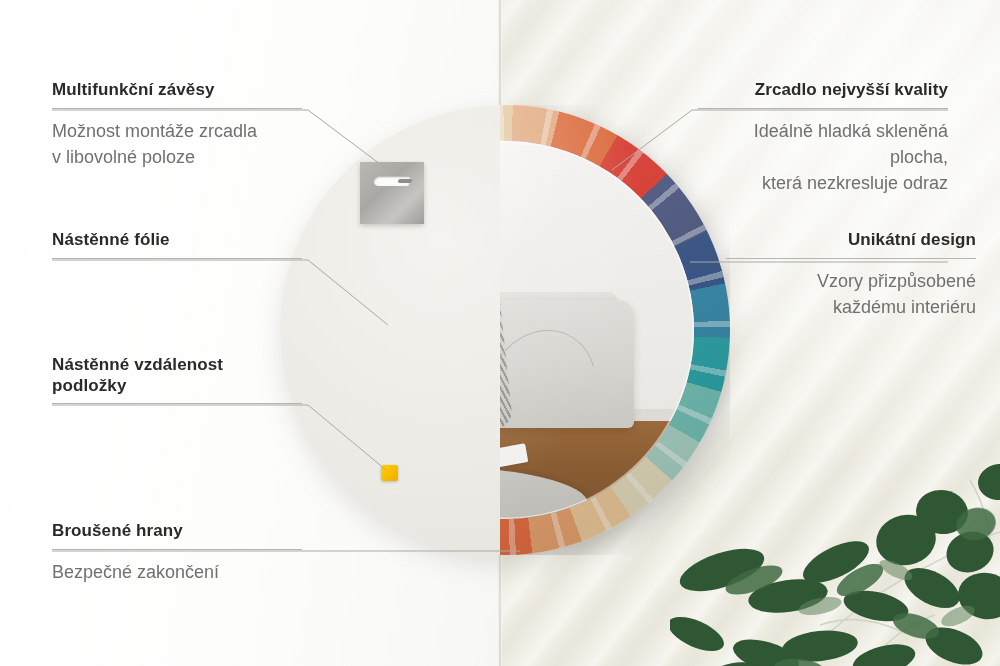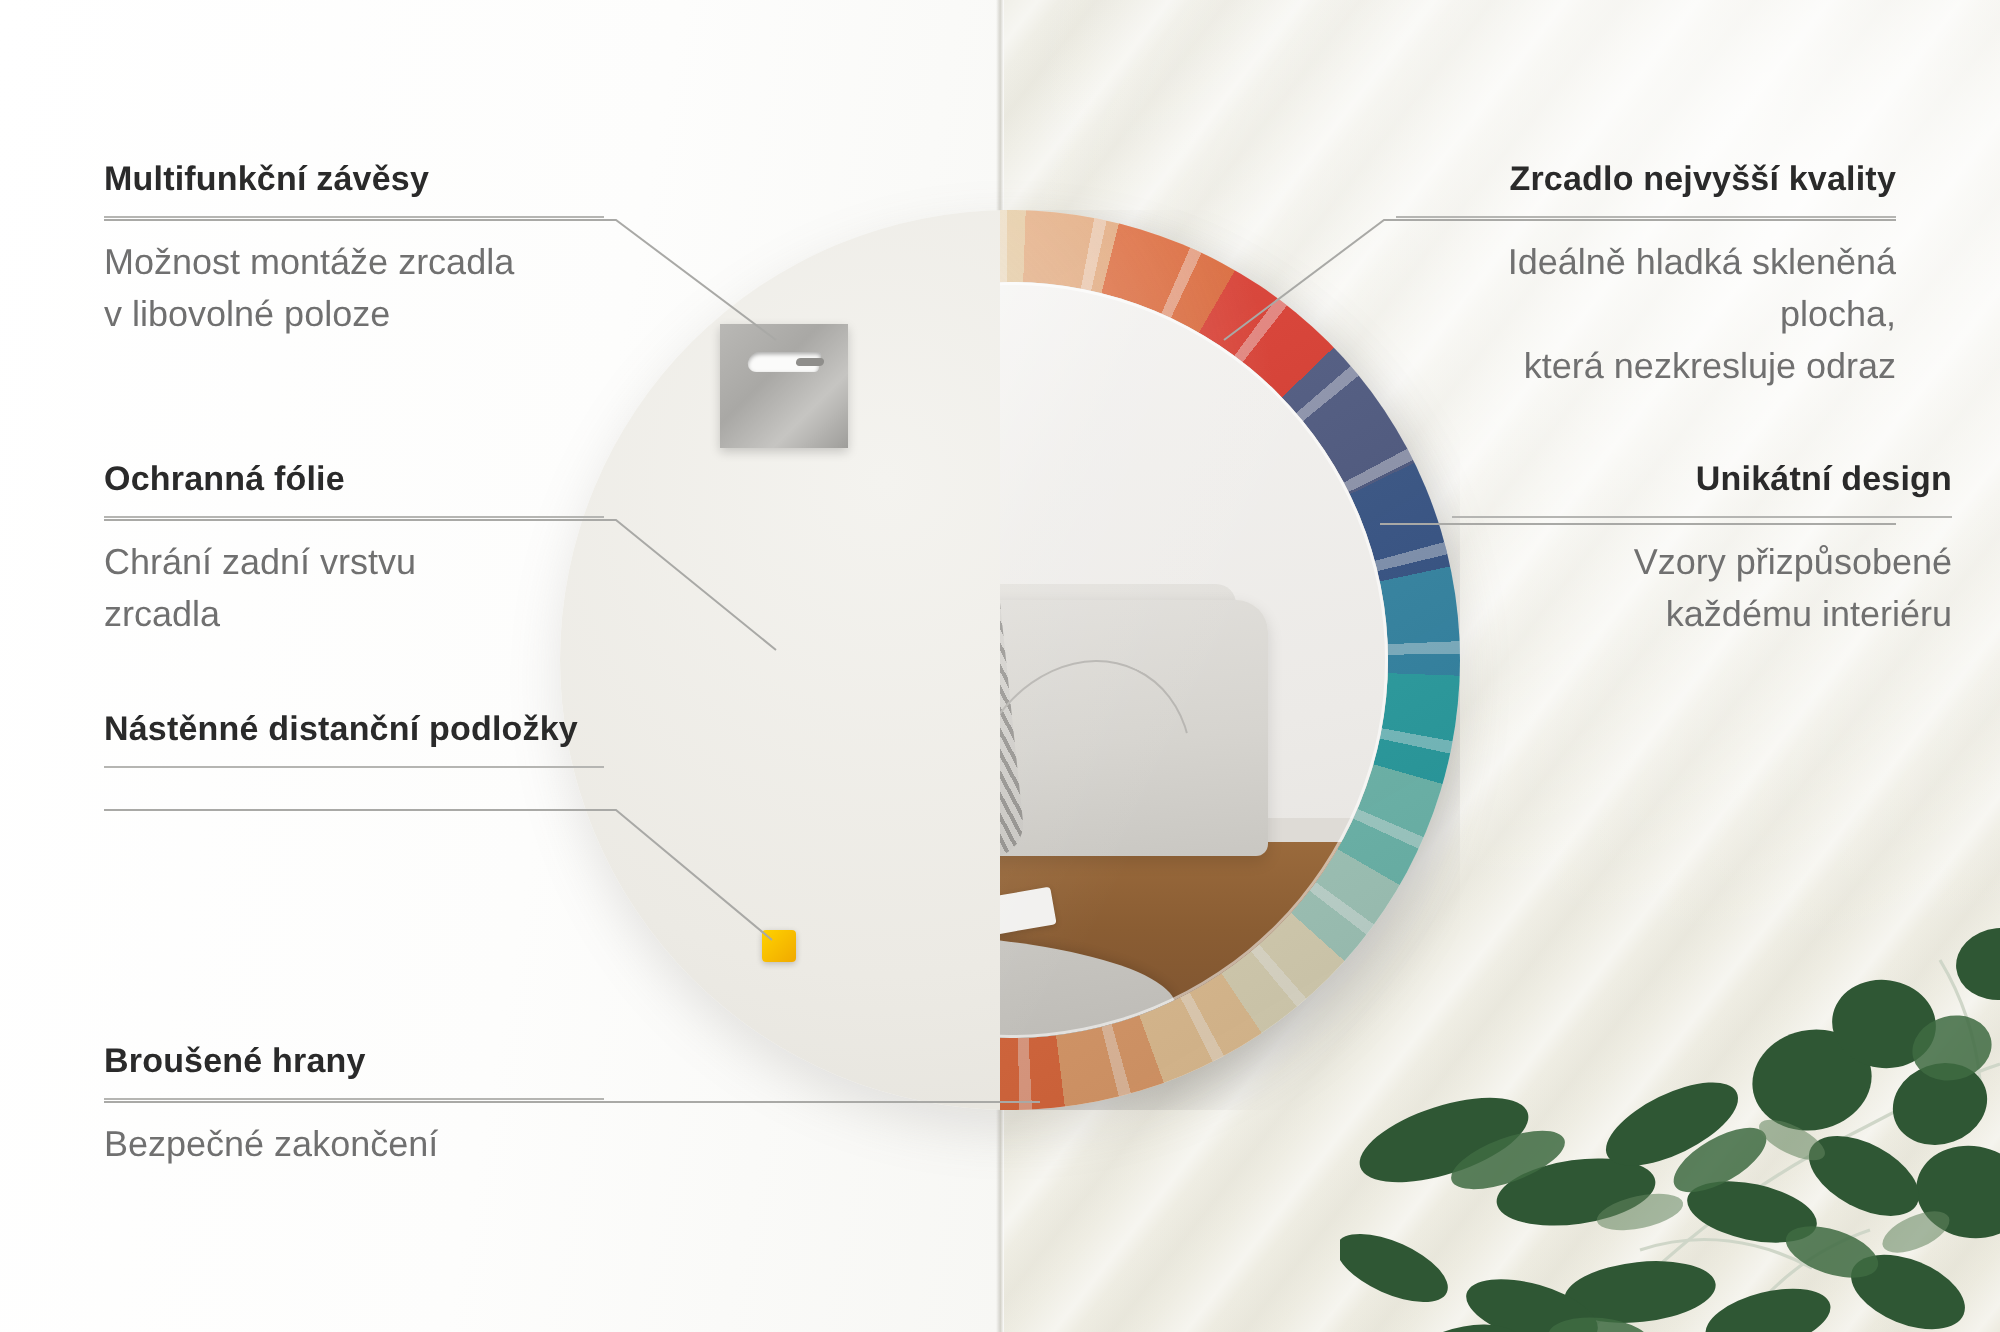"Ochranná fólie" h3 { text: Ochranná -> Nástěnné }
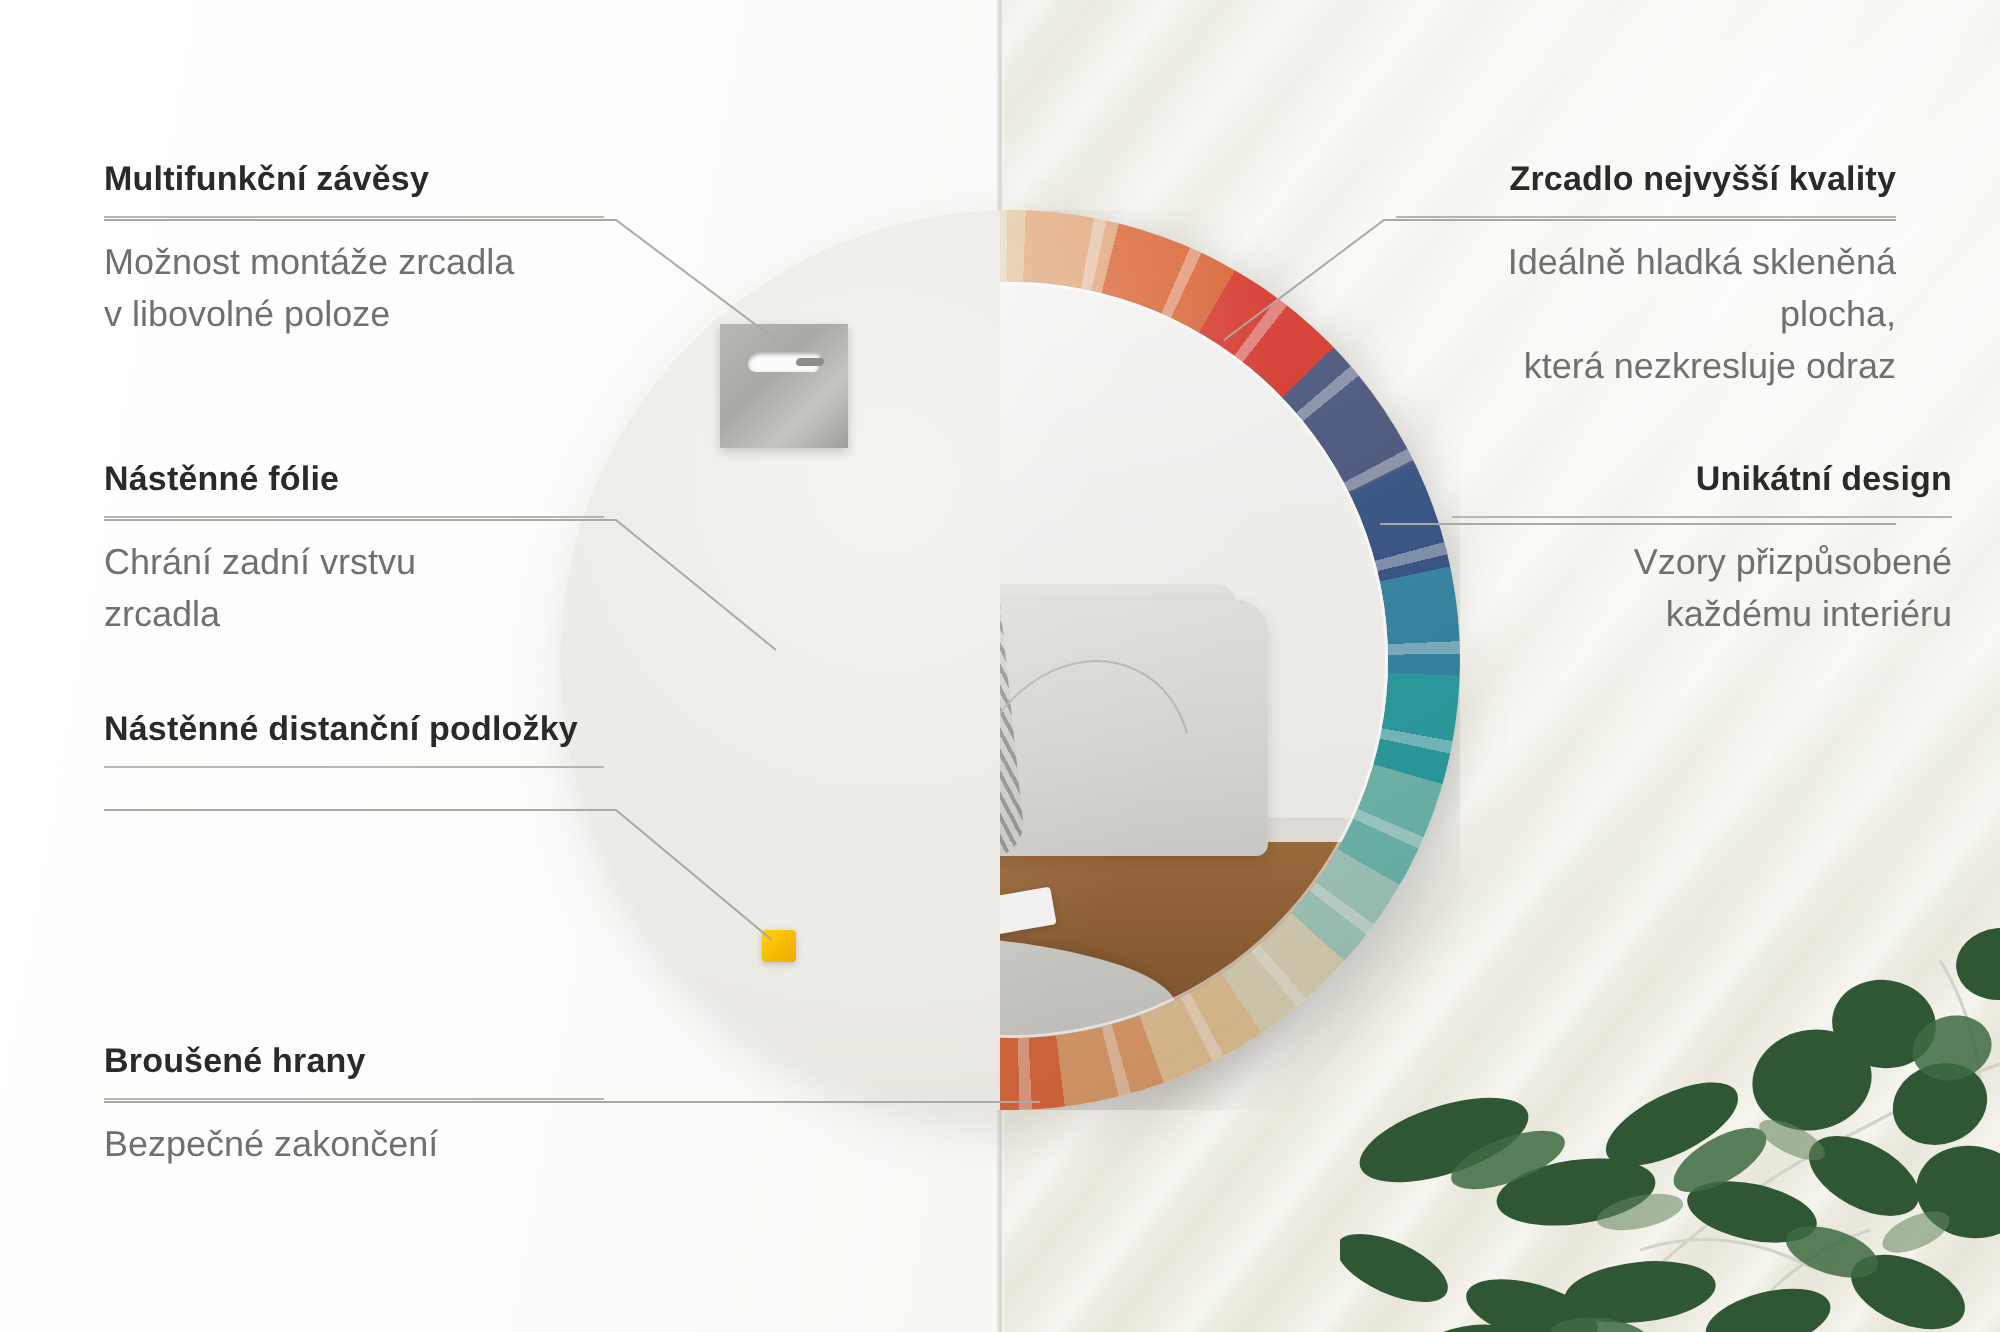"Chrání zadní vrstvu" p { html: <p>Chrání zadní vrstvu<br>zrcadla</p> -> none }
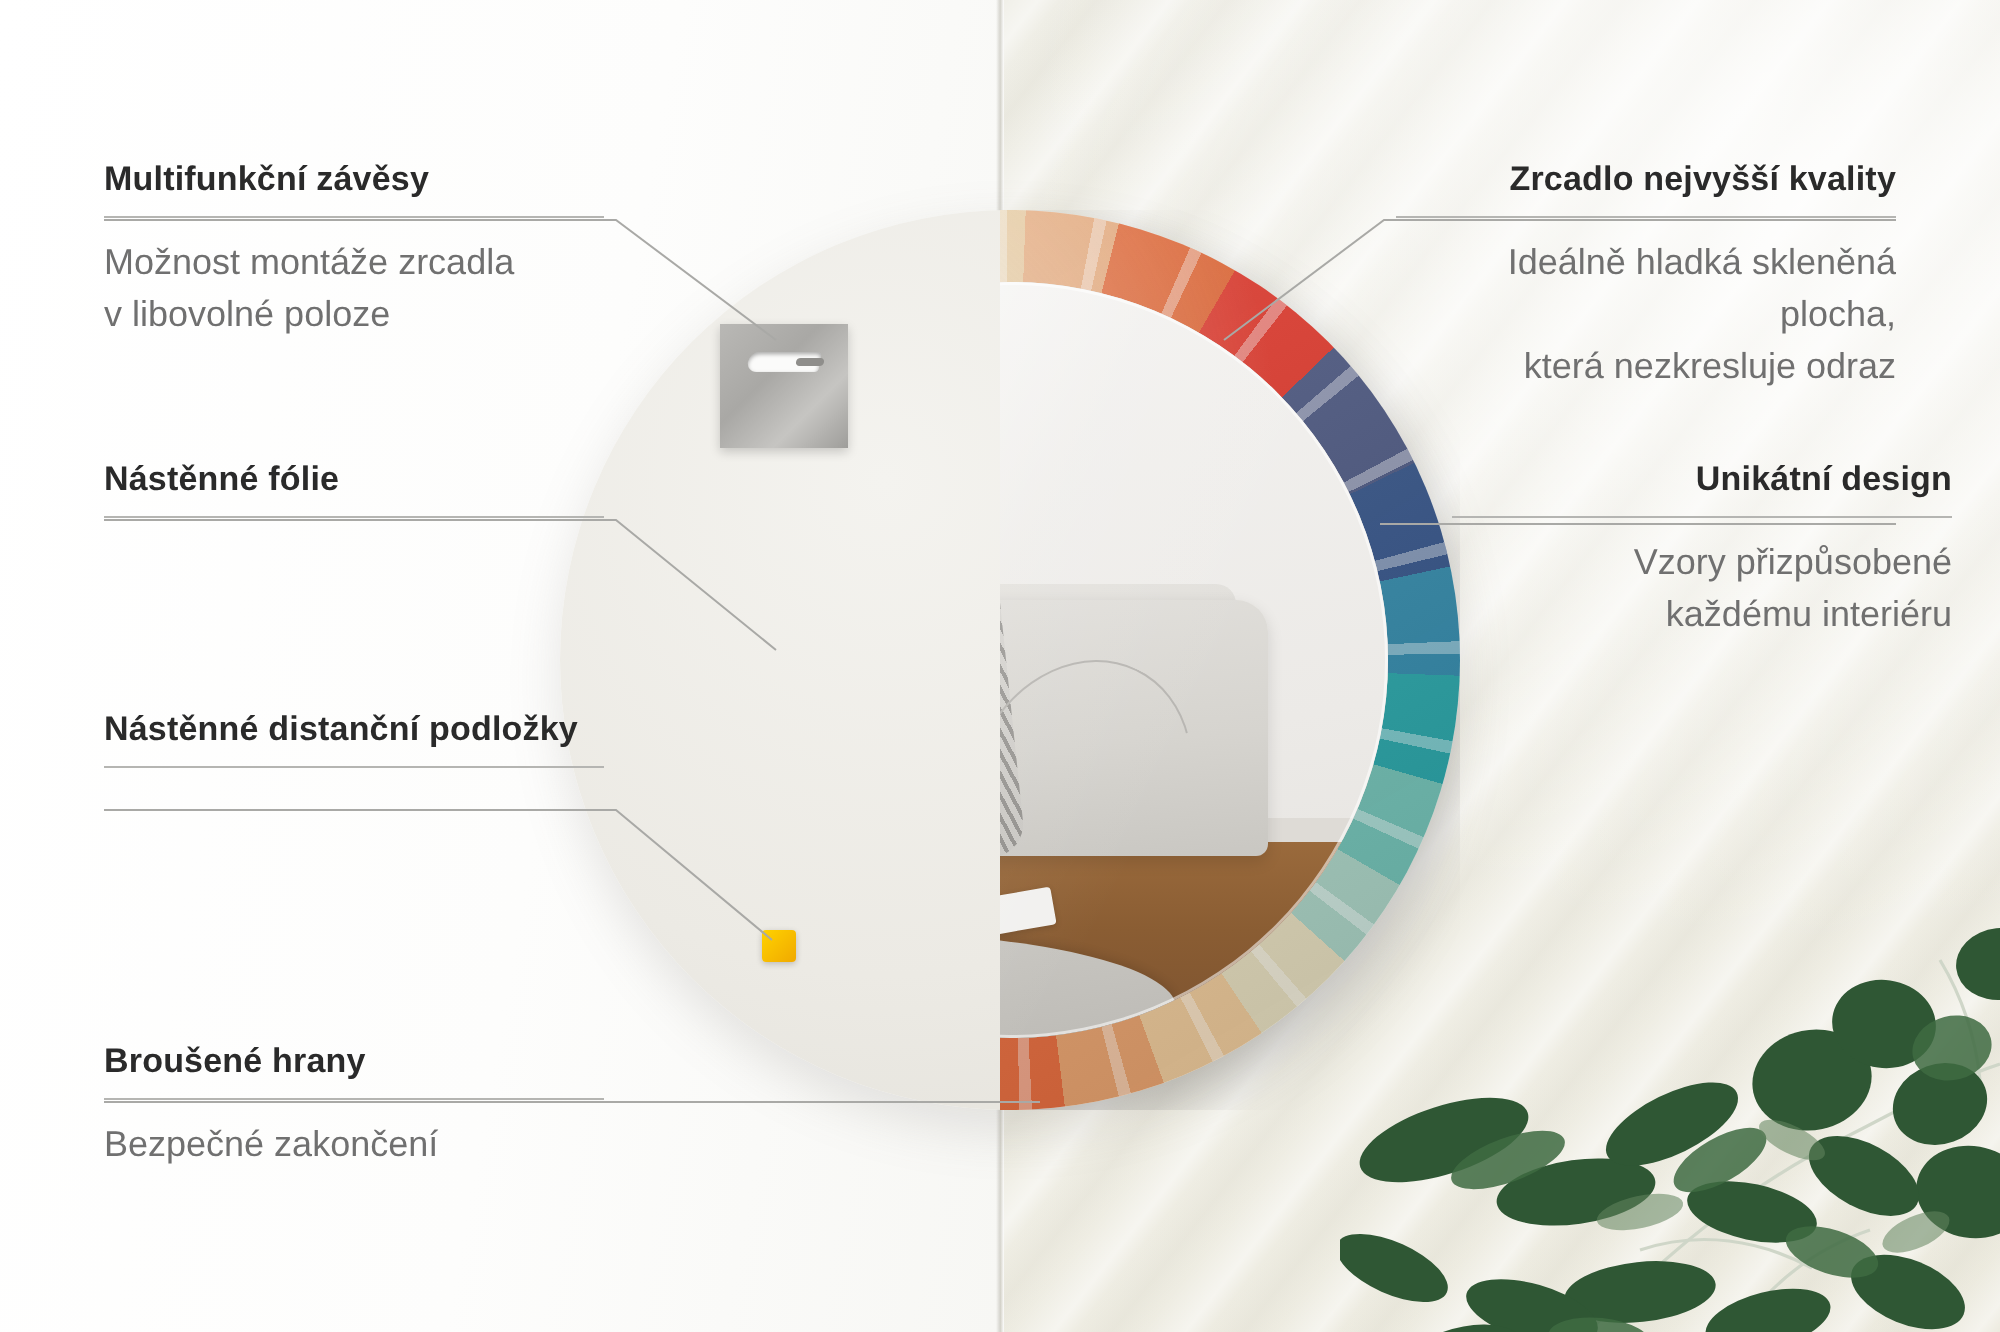"Nástěnné distanční podložky" h3 { text: distanční -> vzdálenost }
